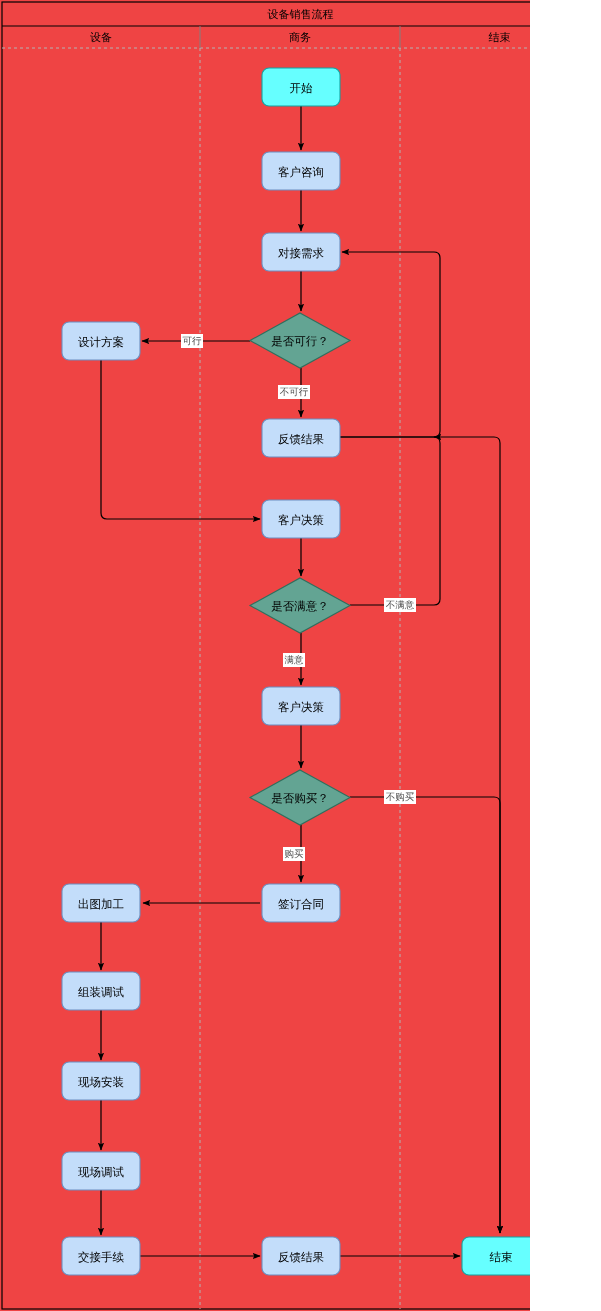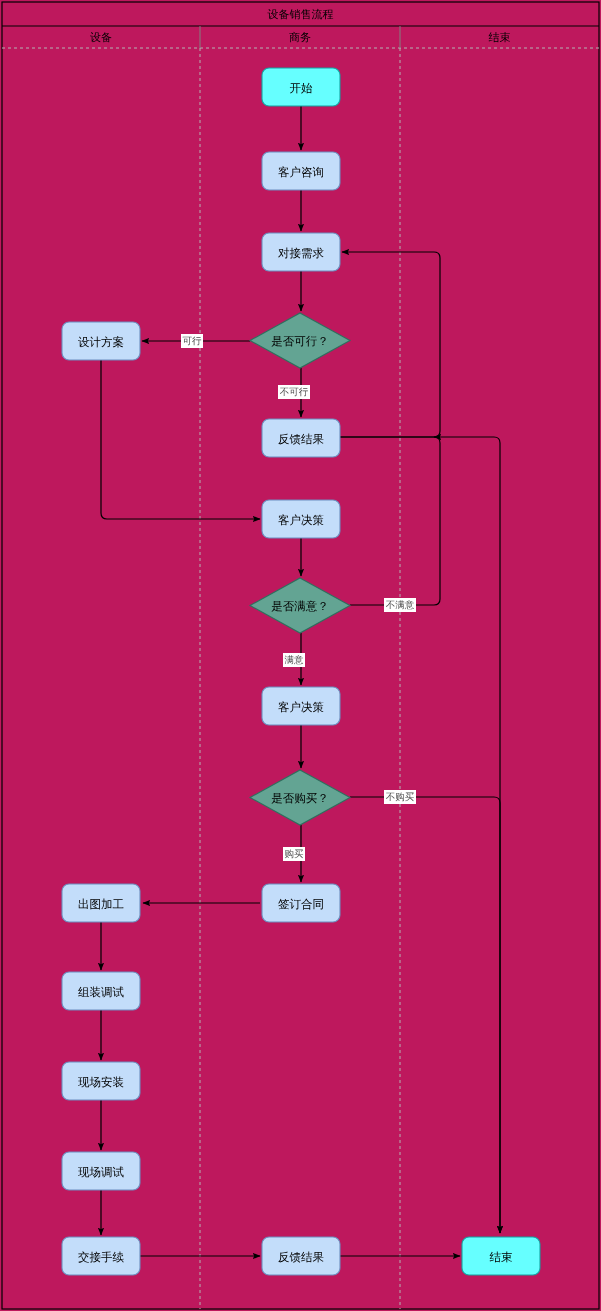"设备销售流程" #canvas { background: #be185d -> #ef4444; width: 601px -> 530px }
